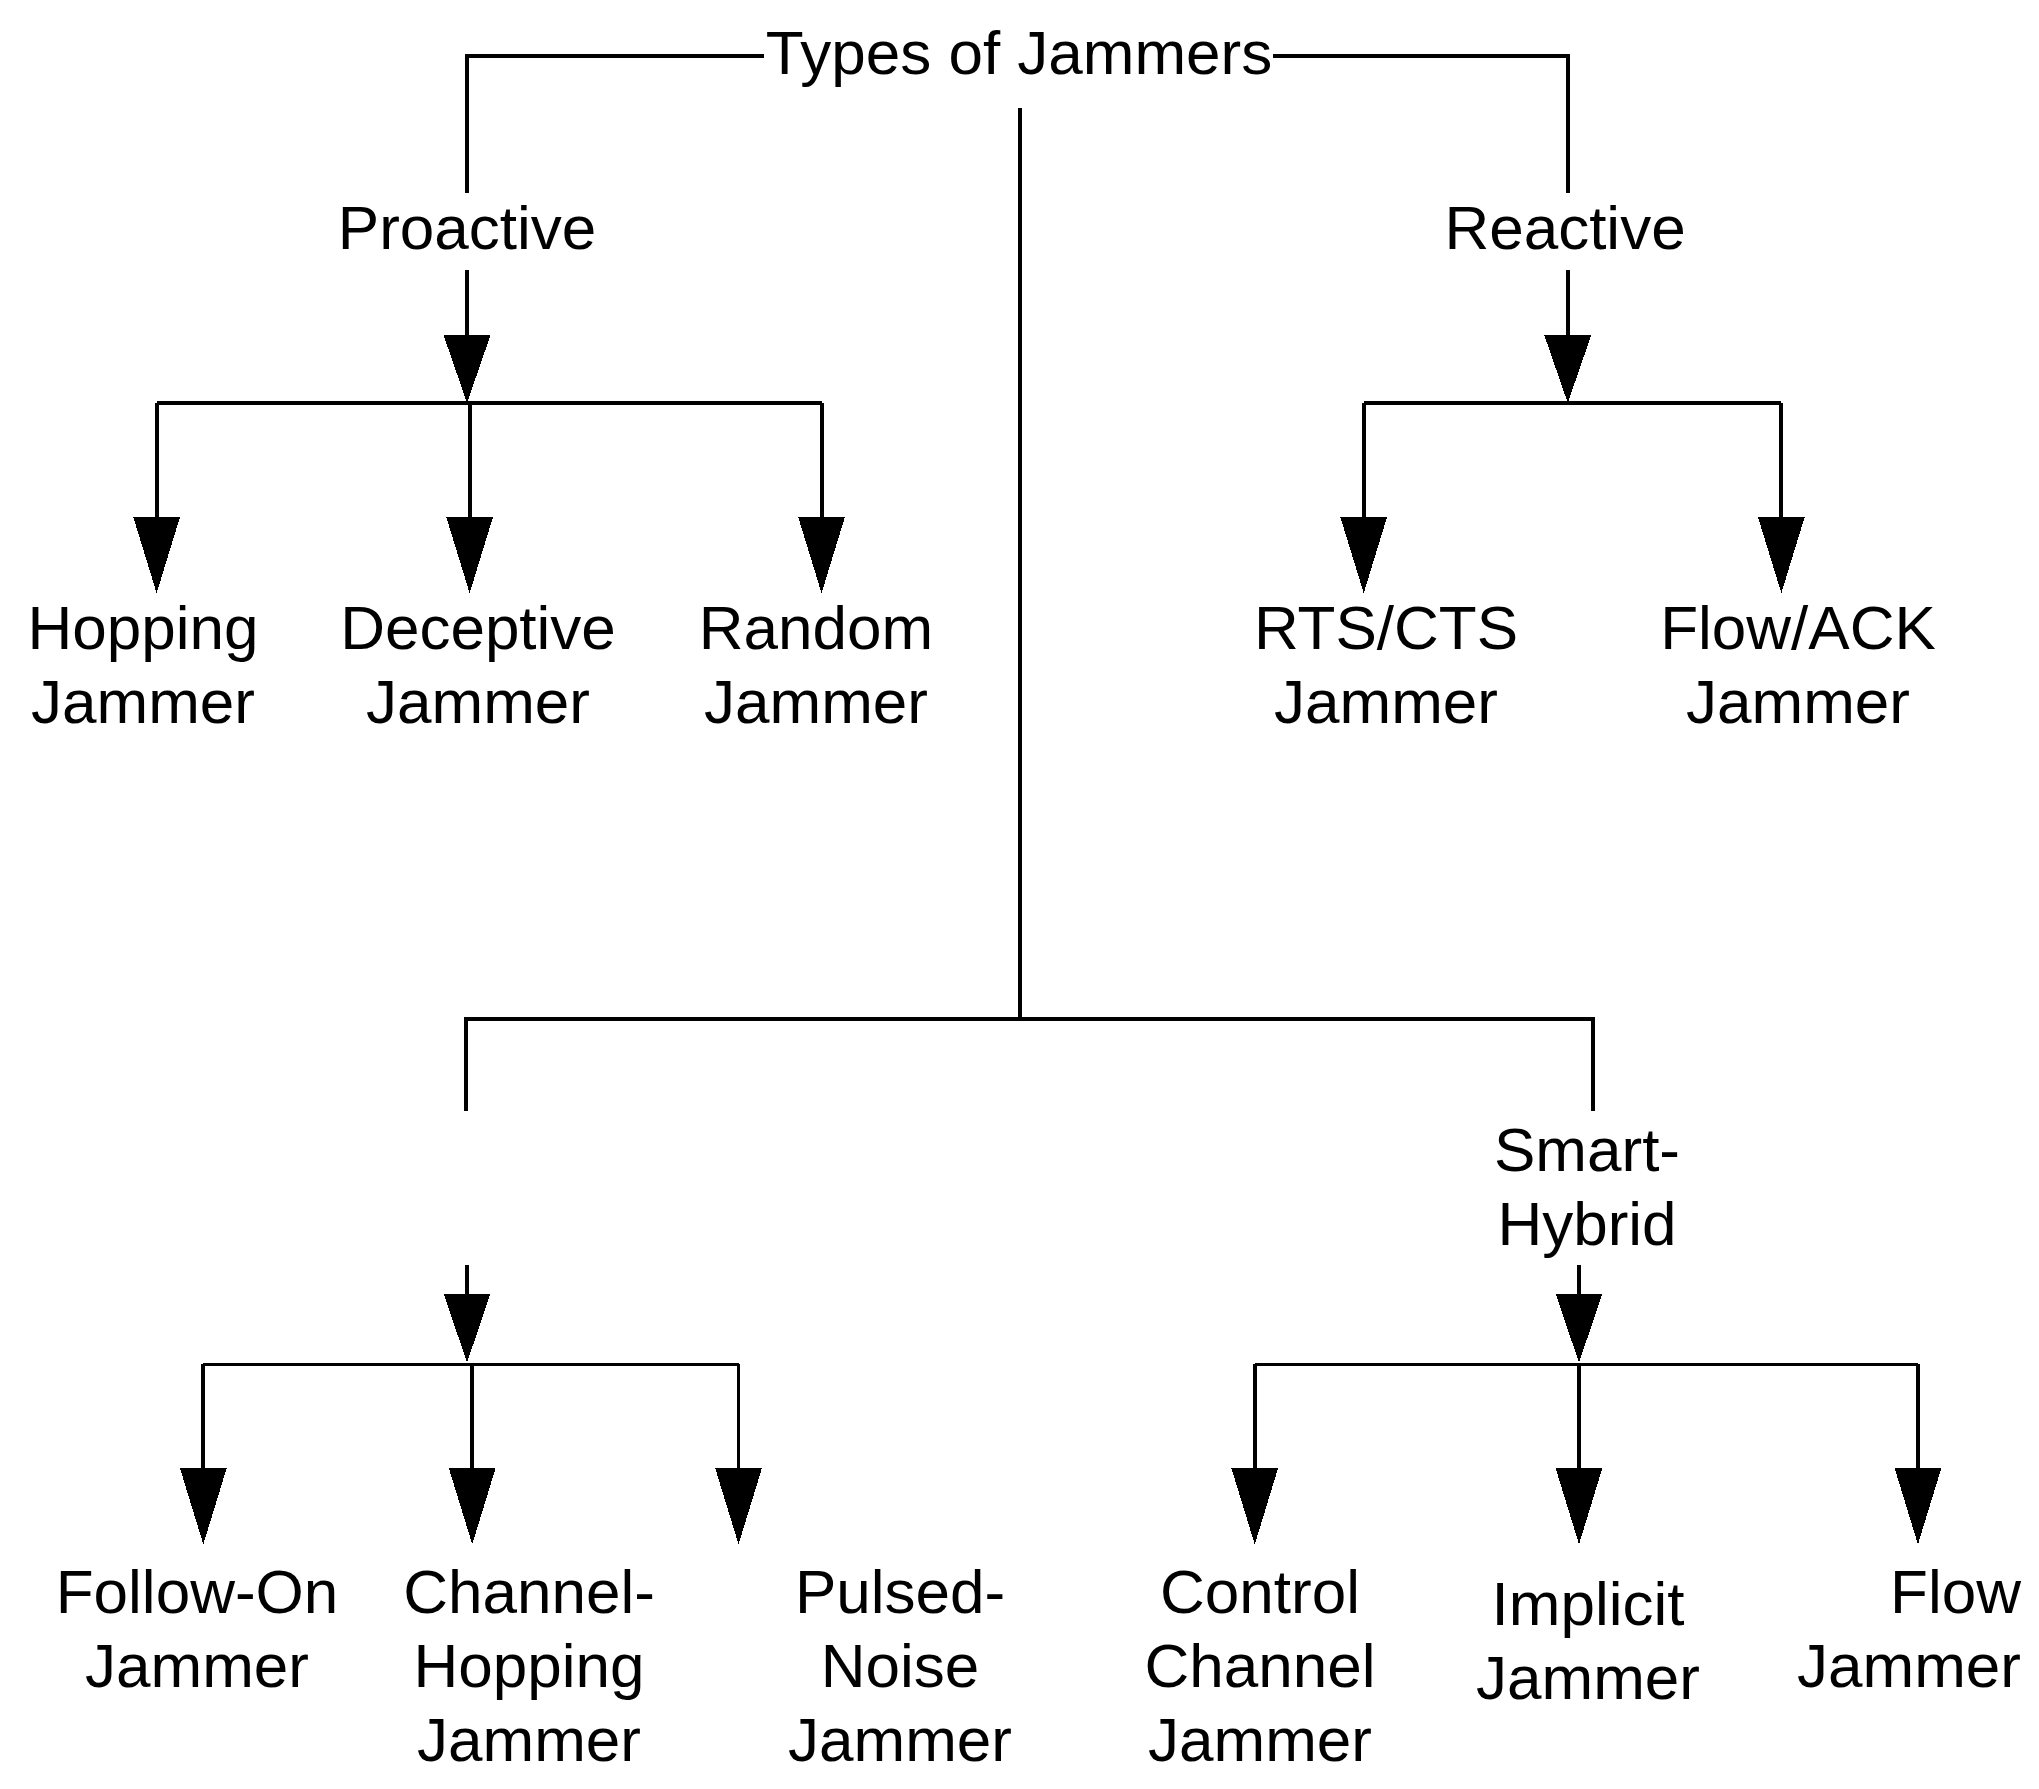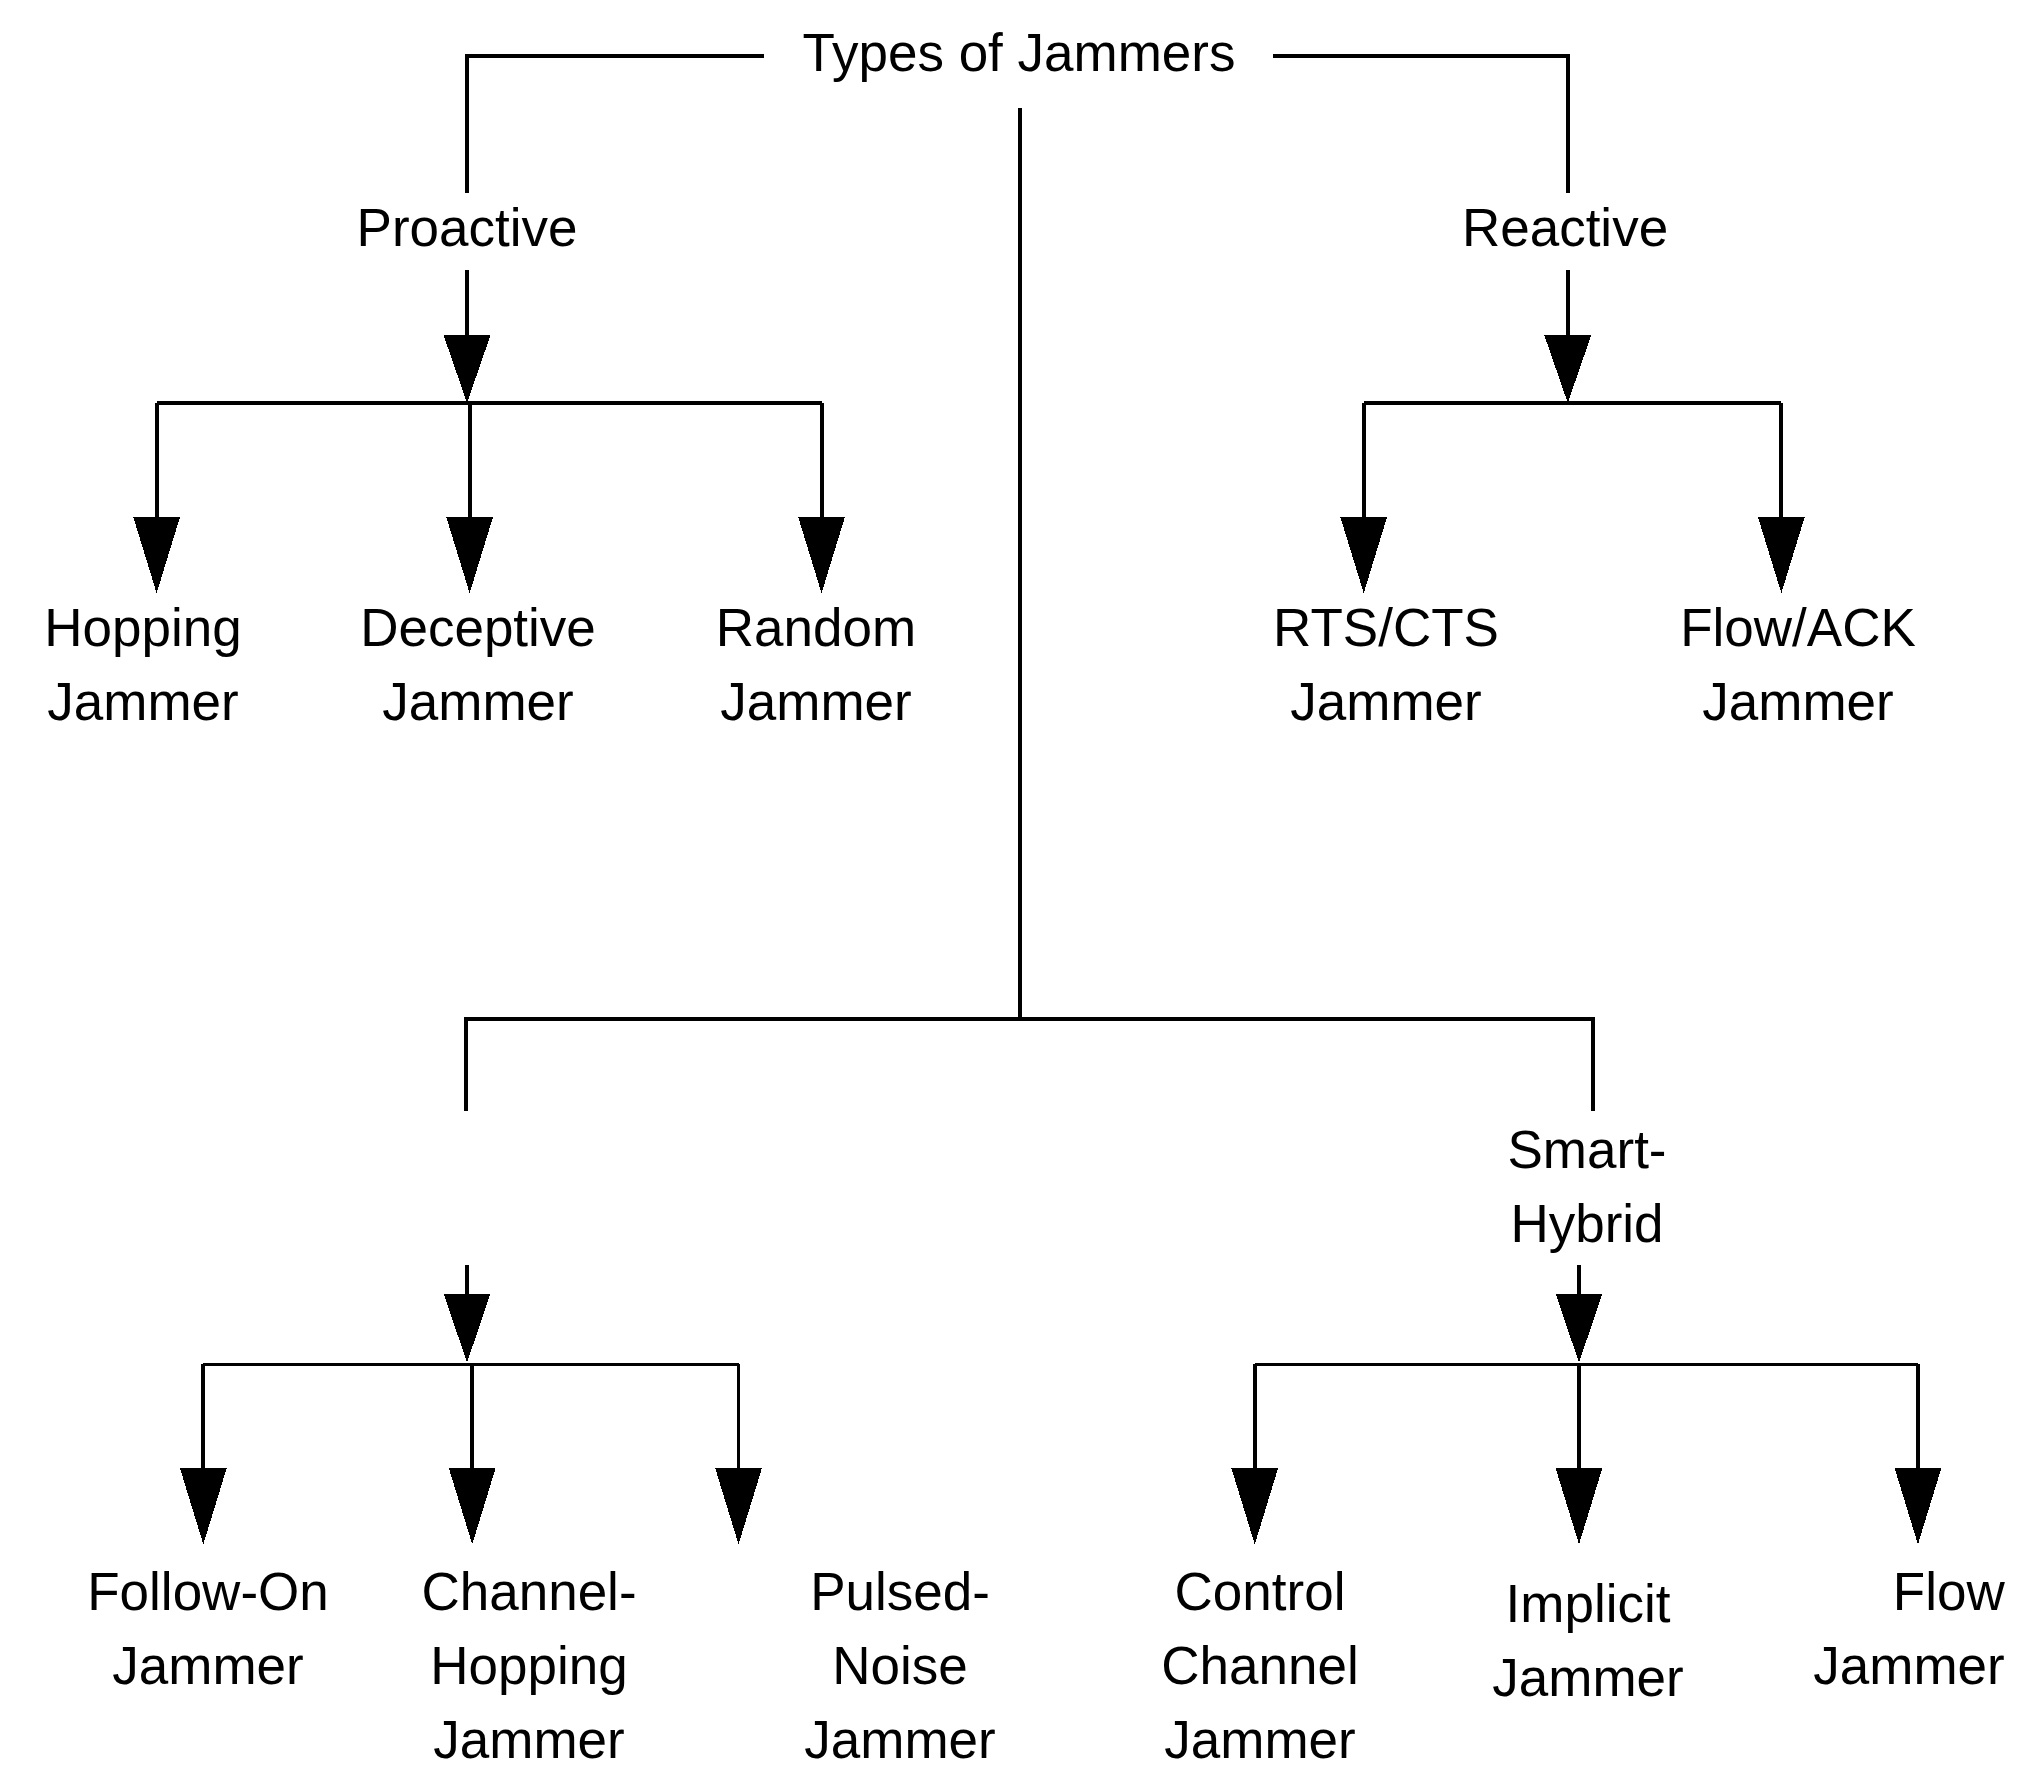"Types of Jammers" #stage { font-size: 53px -> 62px }
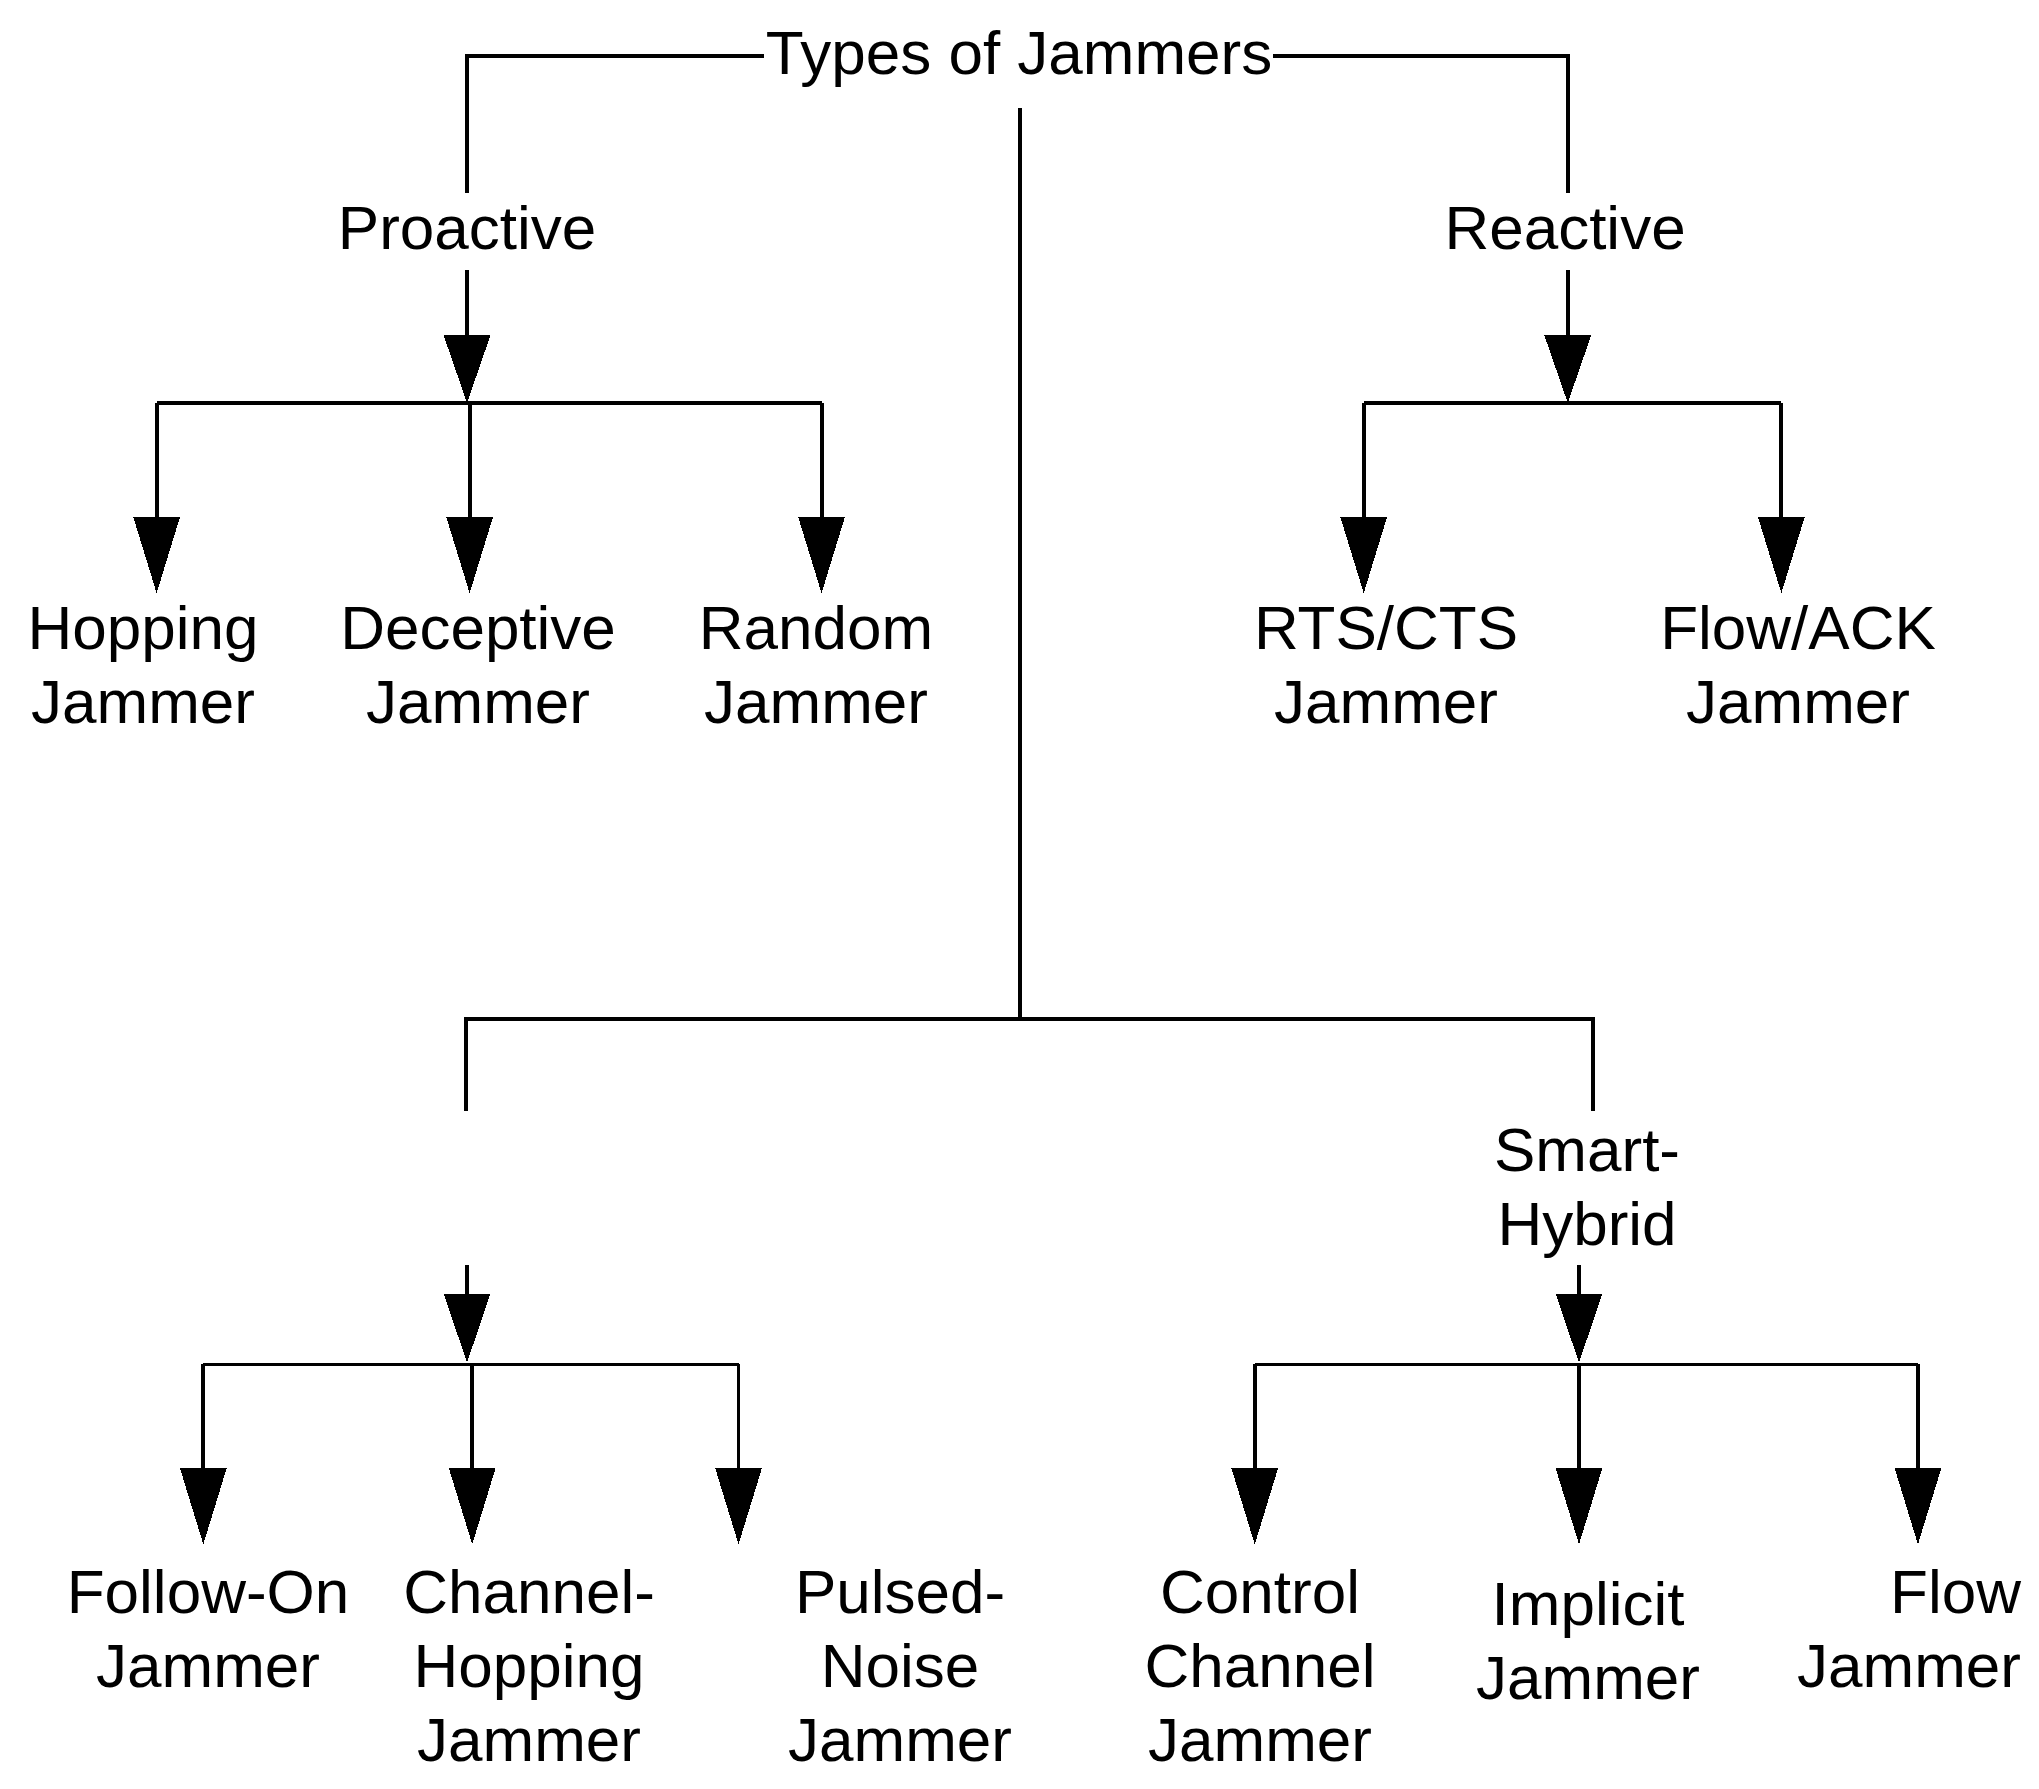"Follow-On" div.node { left: 208px -> 197px }
